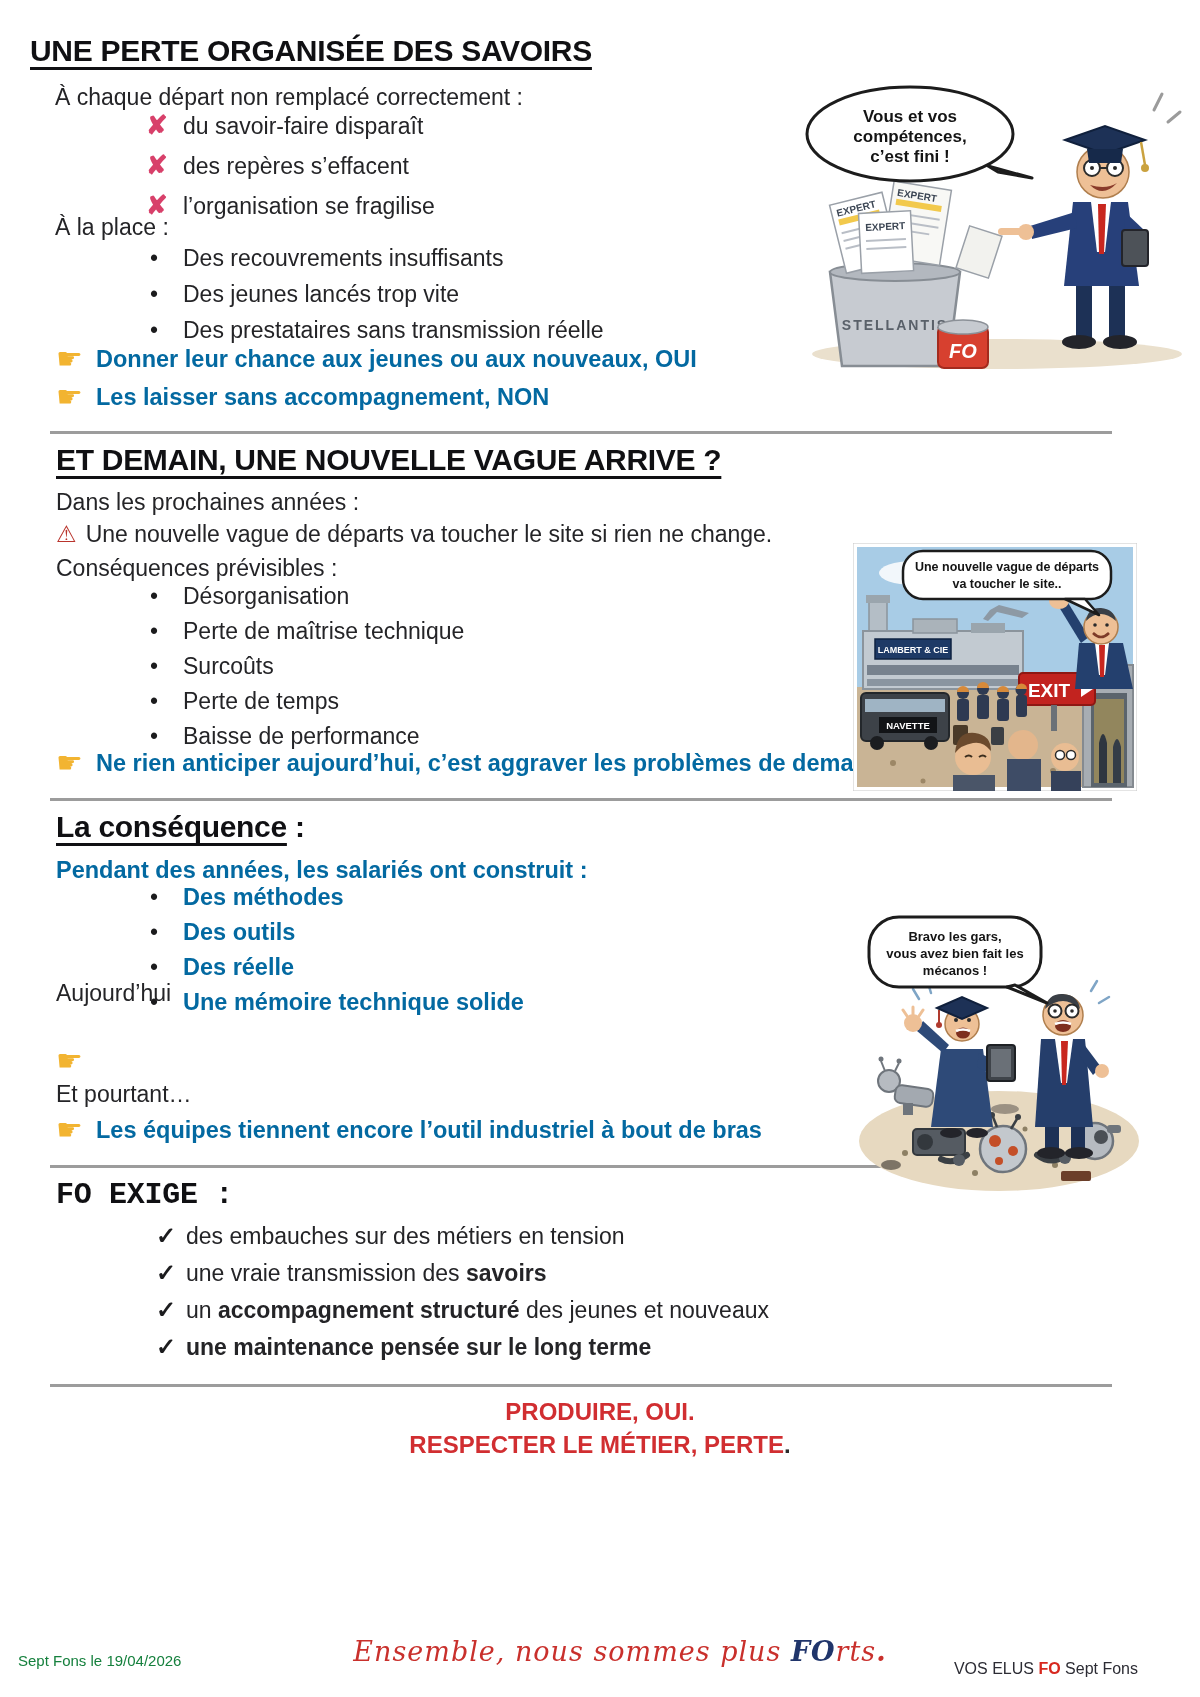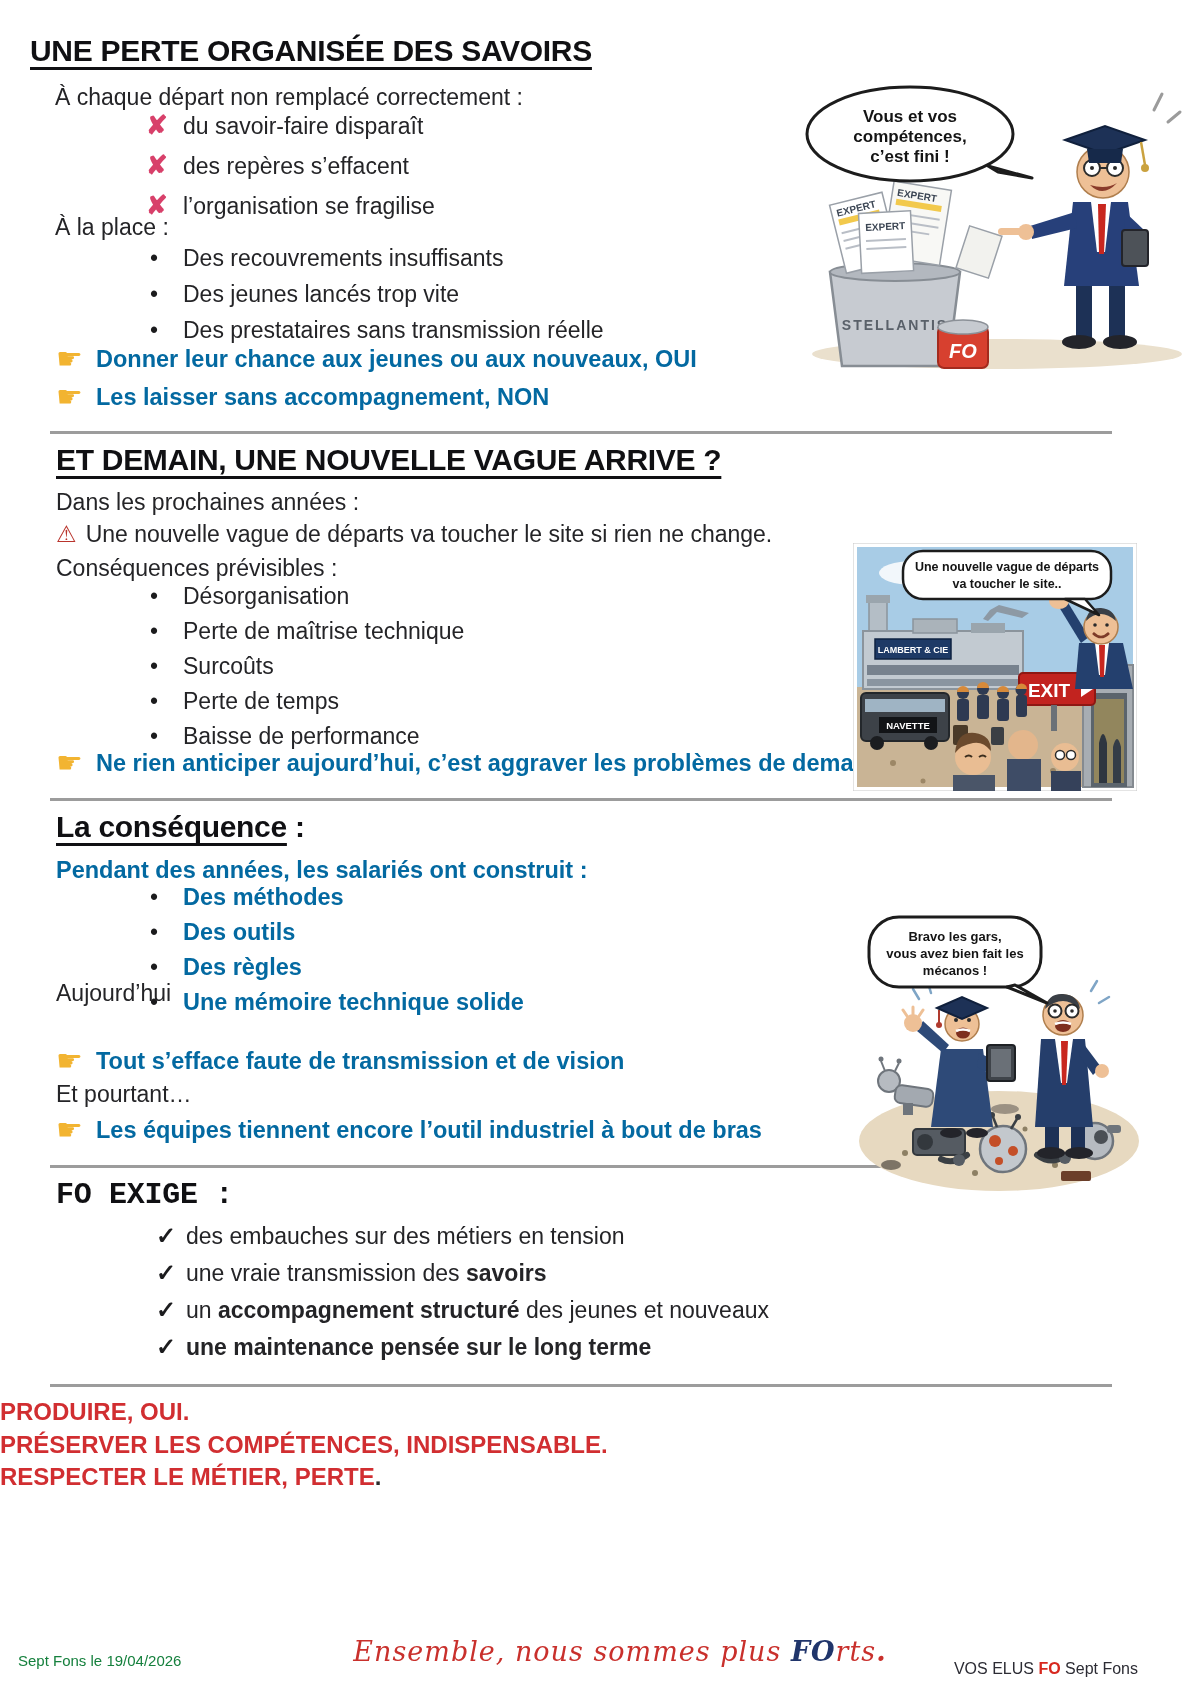"Des règles" span.bold-text { text: règles -> réelle }
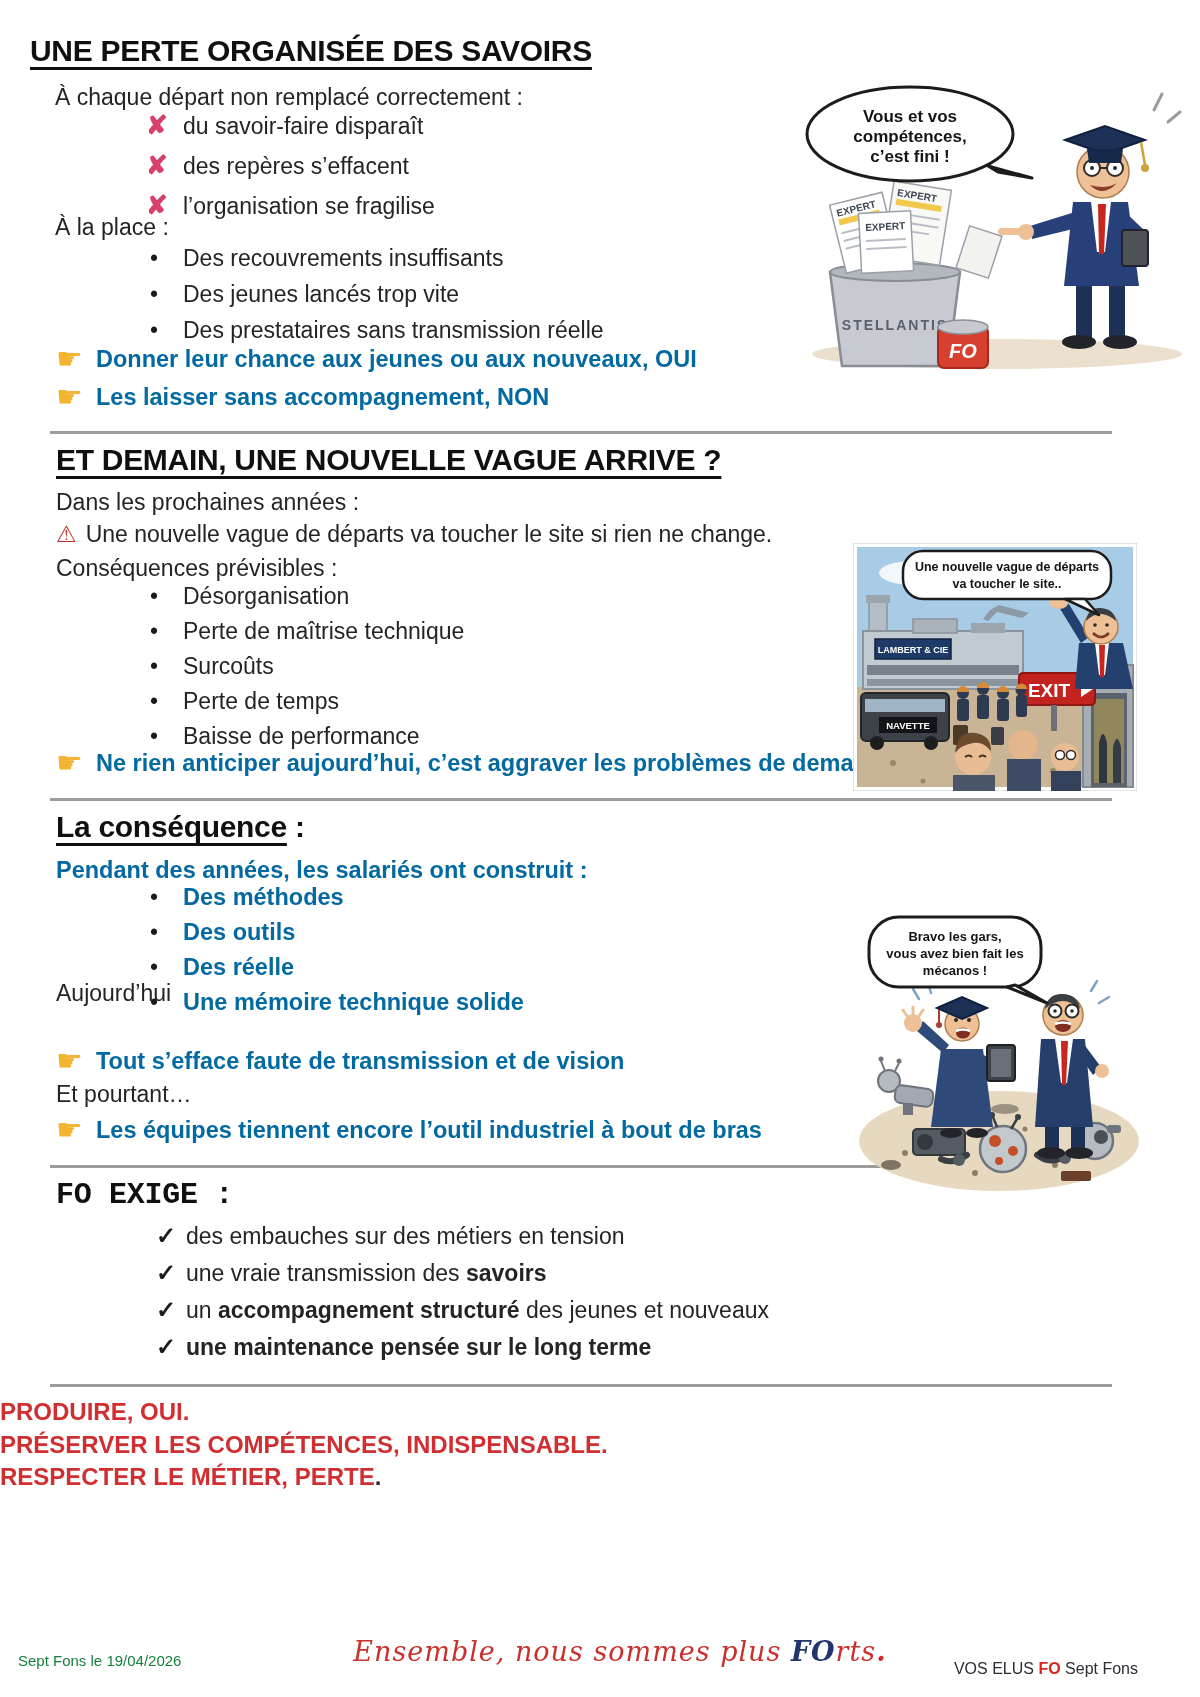"Tout s’efface faute de transmission" span.bold-text { html: <span>Tout s’efface faute de transmission et de vision</span> -> none }
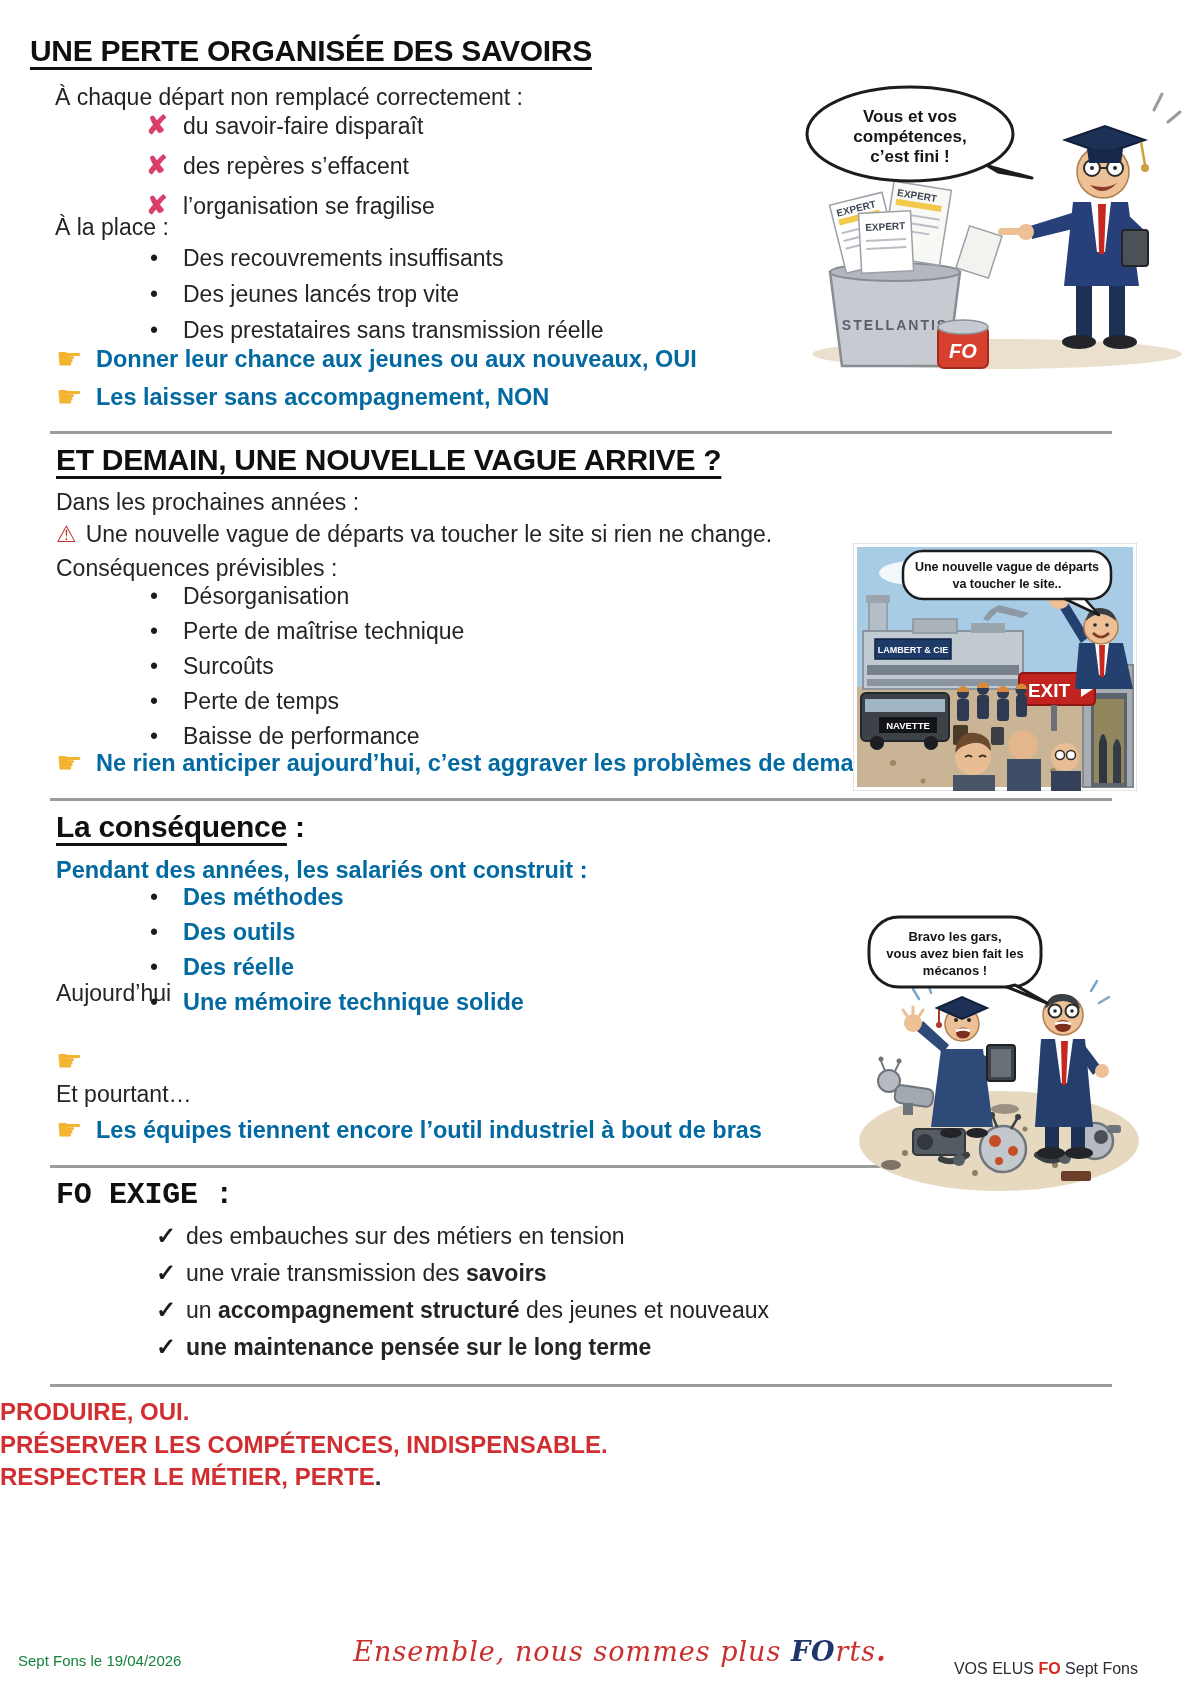"PRODUIRE, OUI." .red-line { text-align: left -> center }
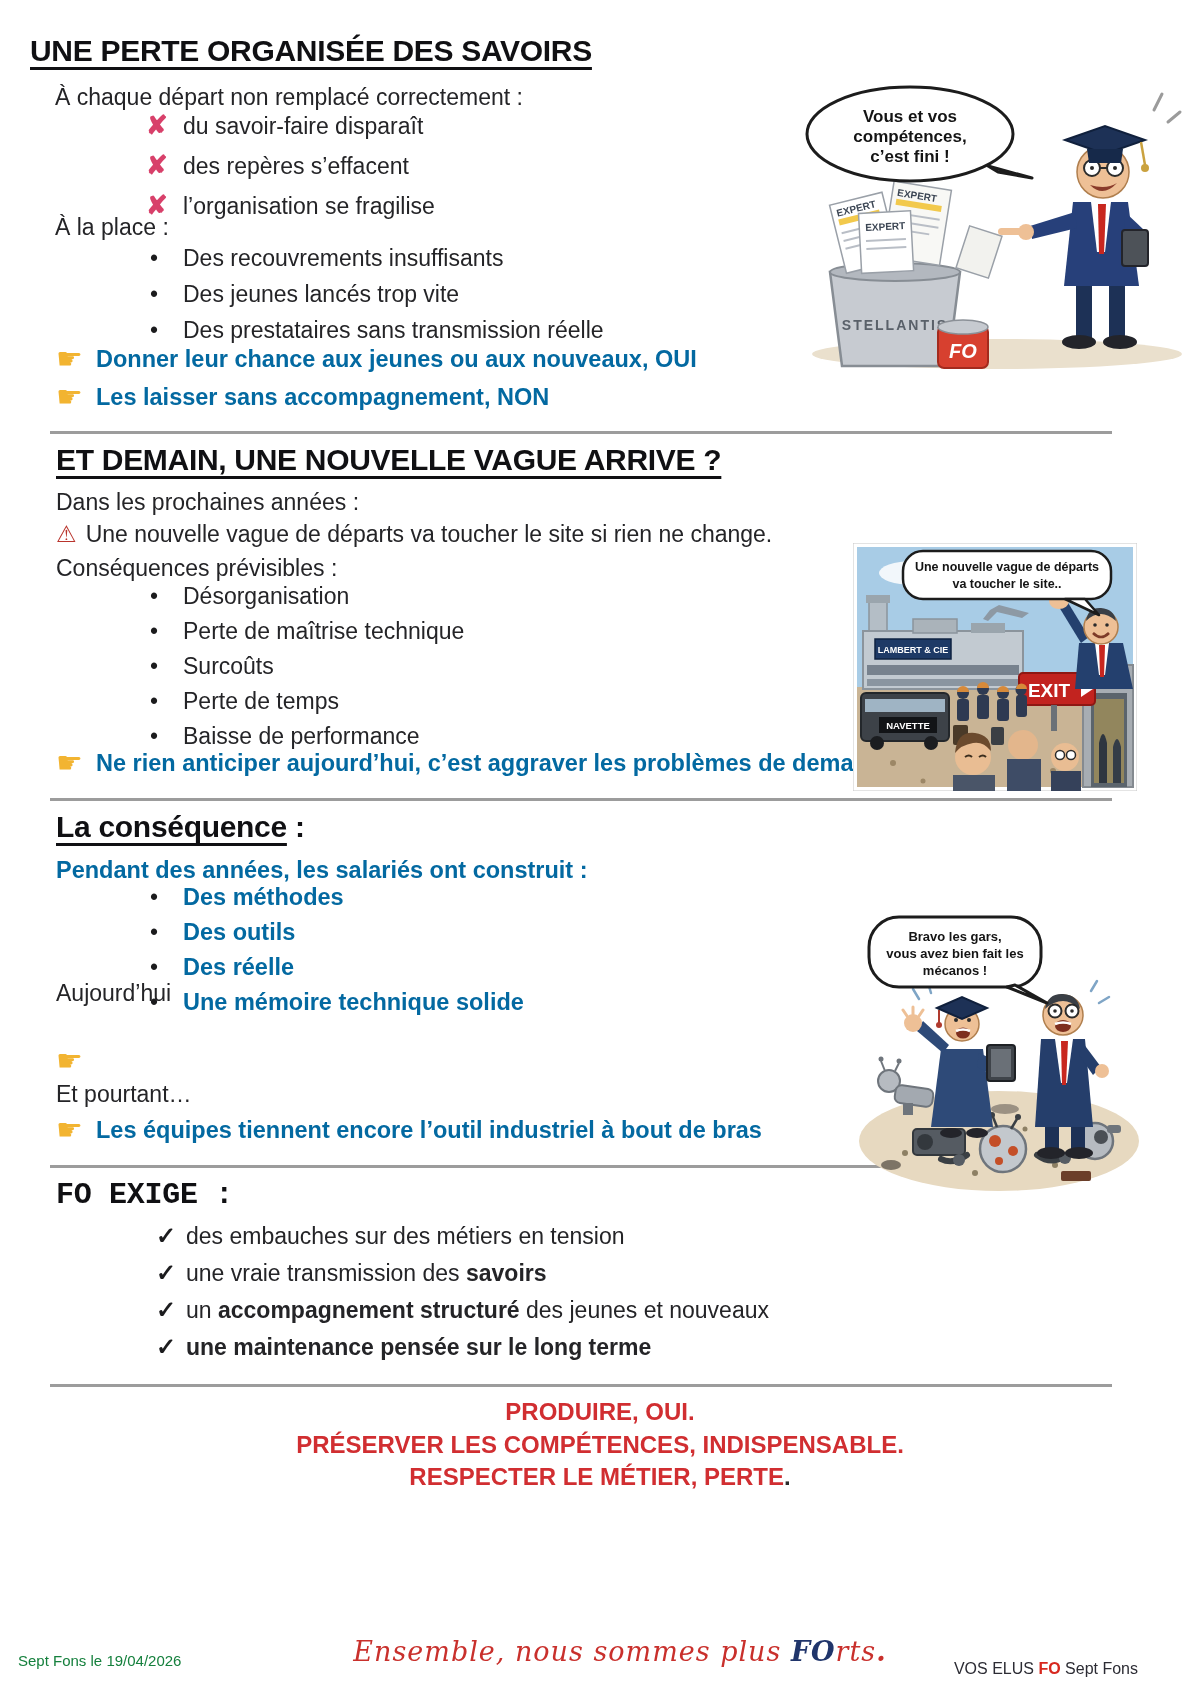"PRÉSERVER LES COMPÉTENCES," div.red-line { html: <div>PRÉSERVER LES COMPÉTENCES, INDISPENSABLE.</div> -> none }
